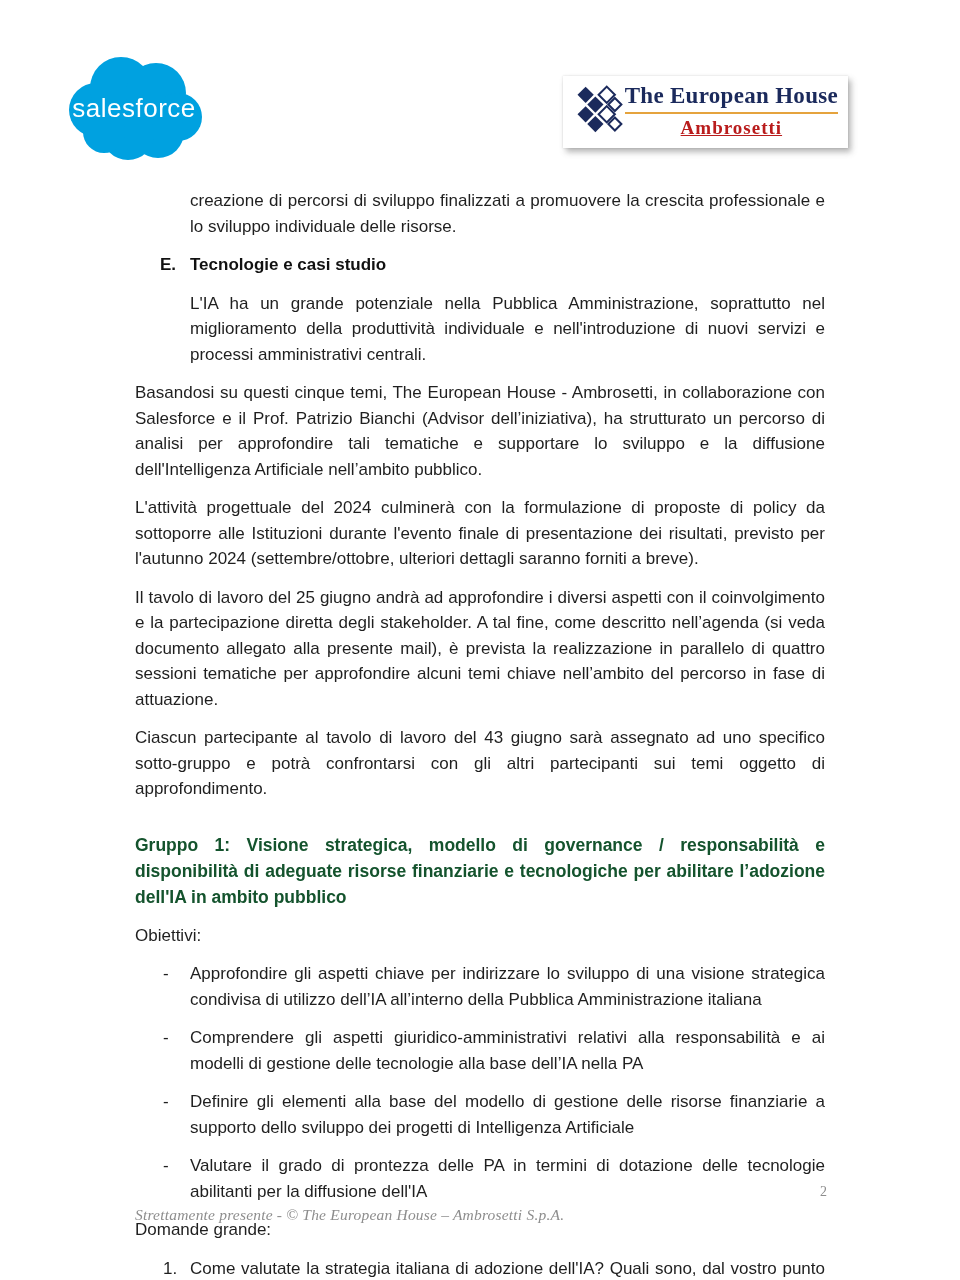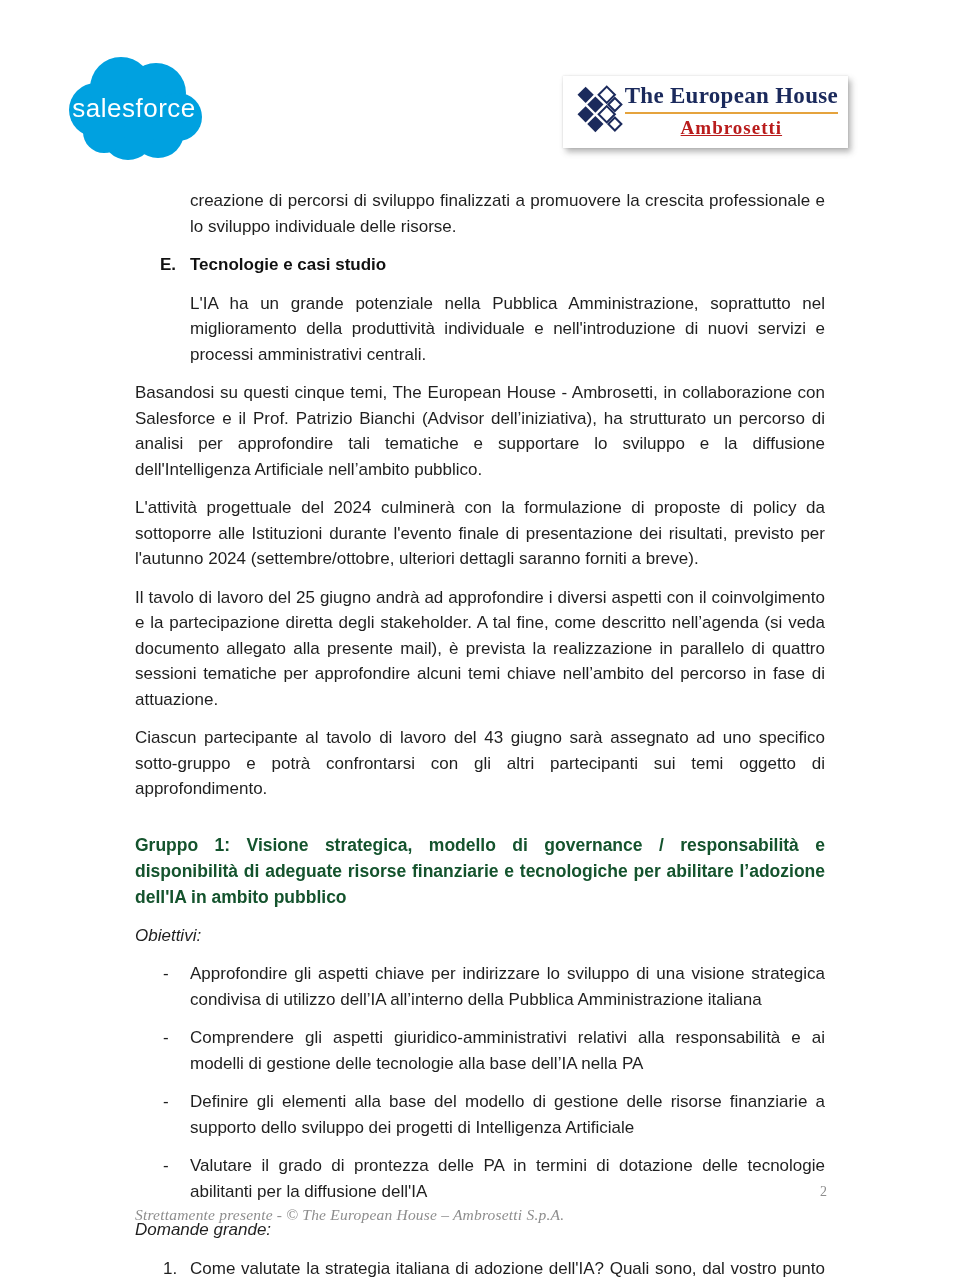"Obiettivi:" .plain-label { font-style: italic -> none }
